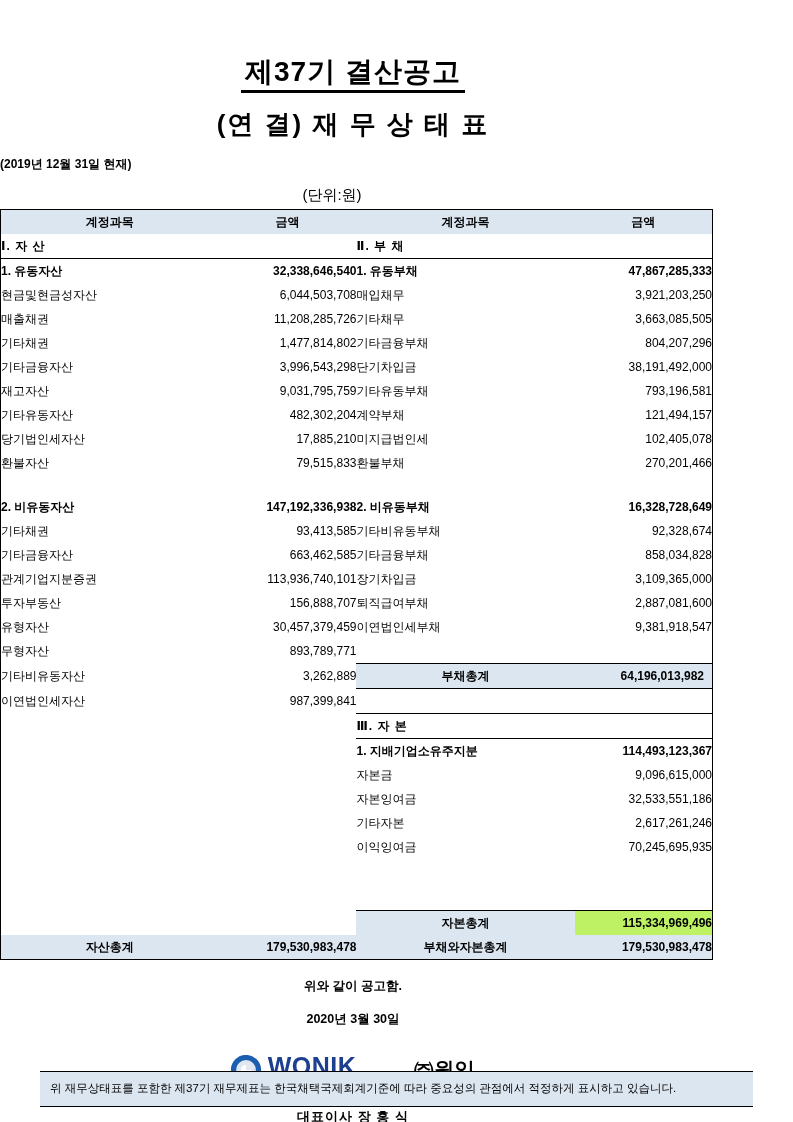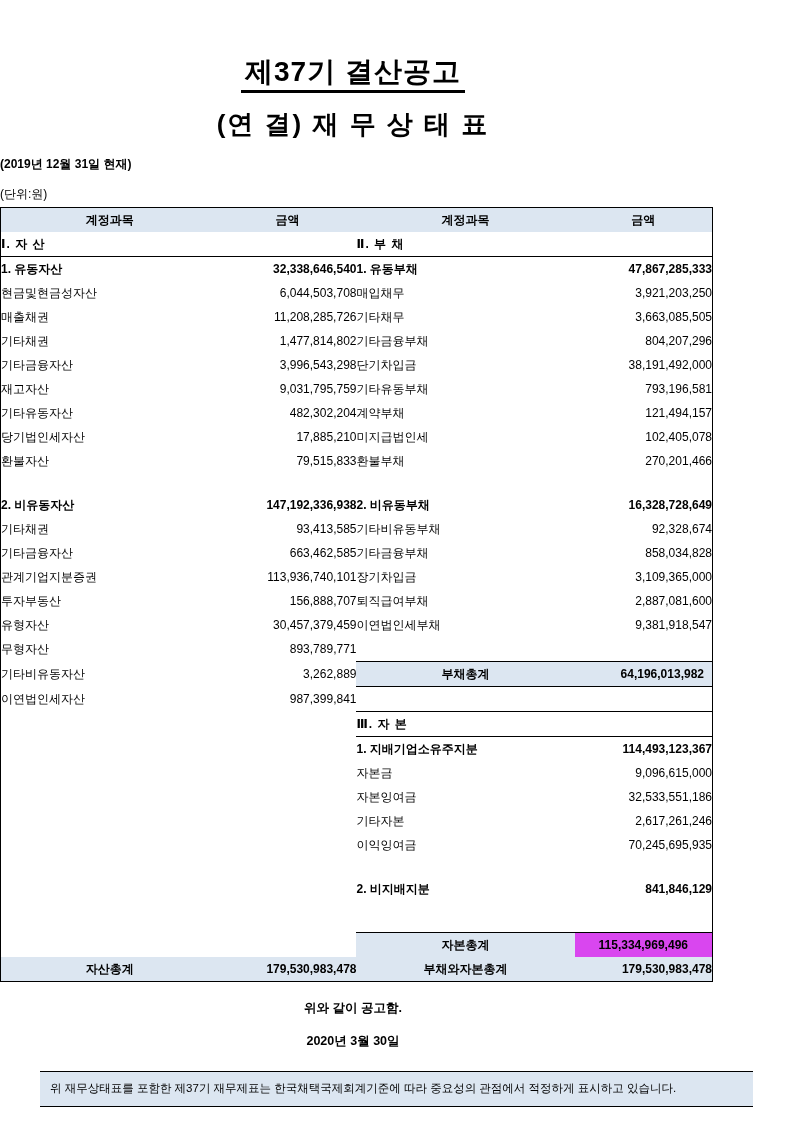"(단위:원)" .unit-label { font-size: 12px -> 15px; text-align: left -> center }
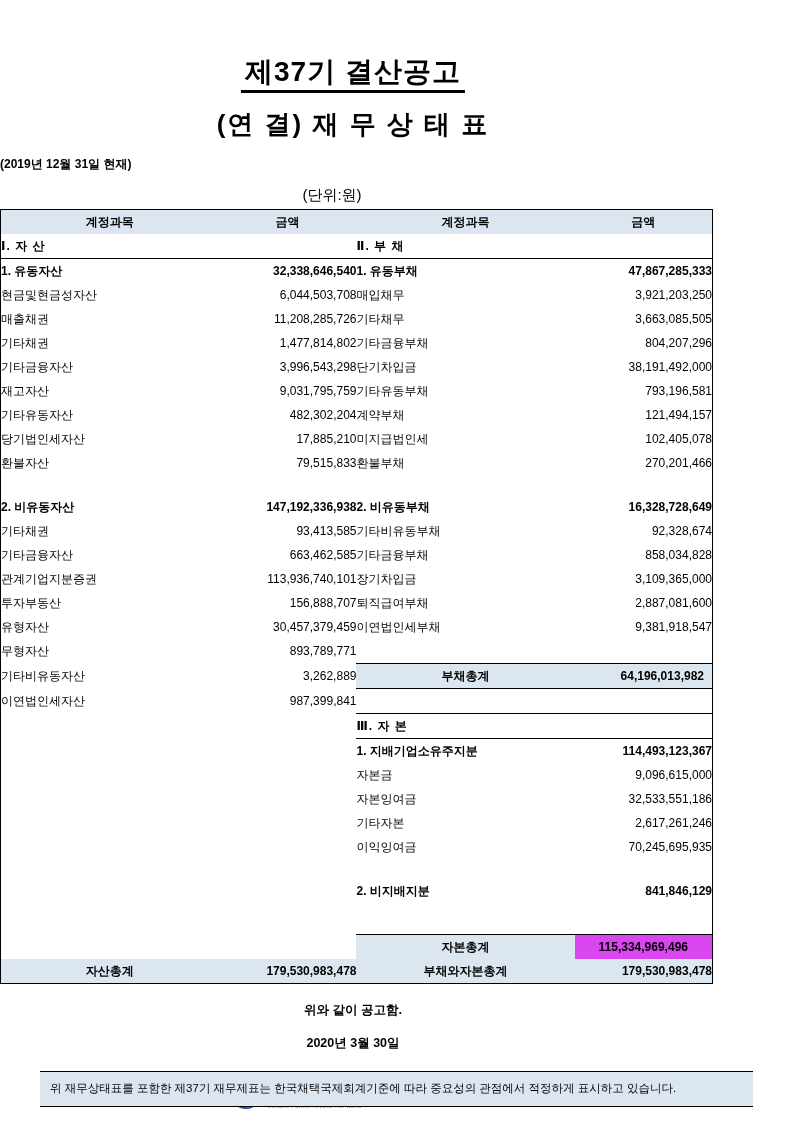"2. 비지배지분" tr { html: <tr> <td></td> <td></td> <td>2. 비지배지분</td> <td>841,846,129</td> </tr> -> none }
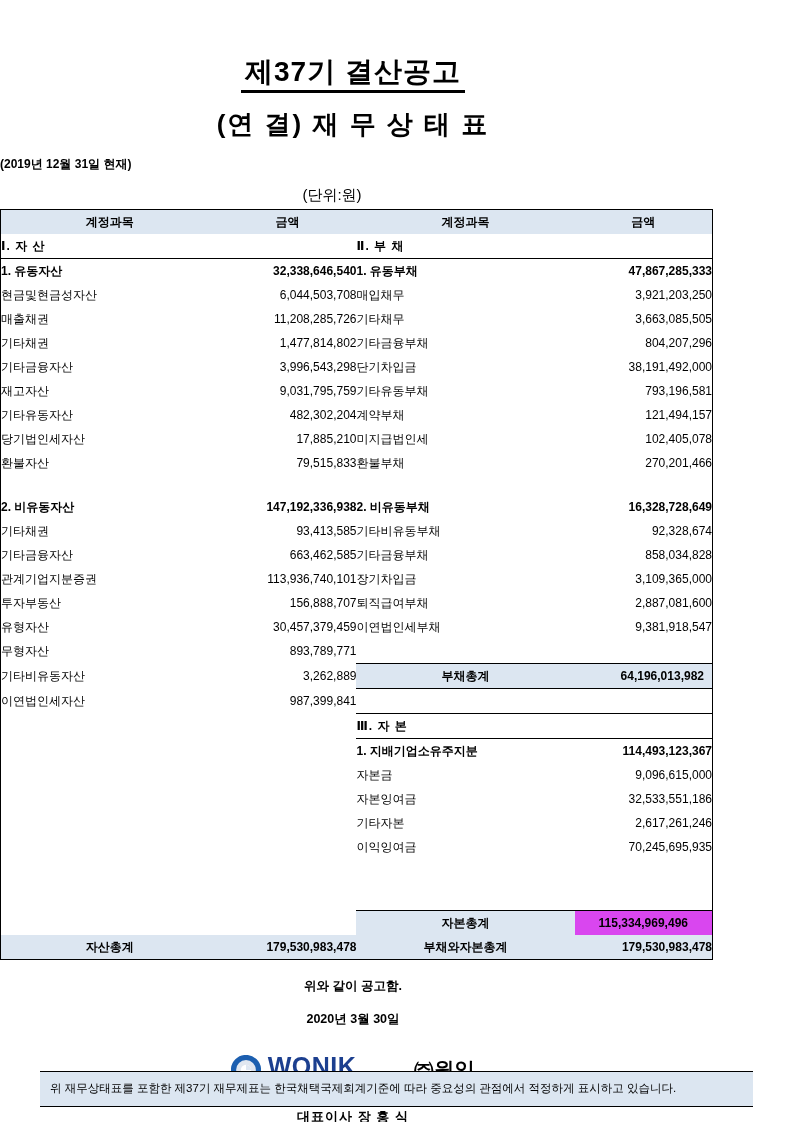"115,334,969,496" td.vline-l { background: #d946ef -> #bef264; text-align: center -> right }
